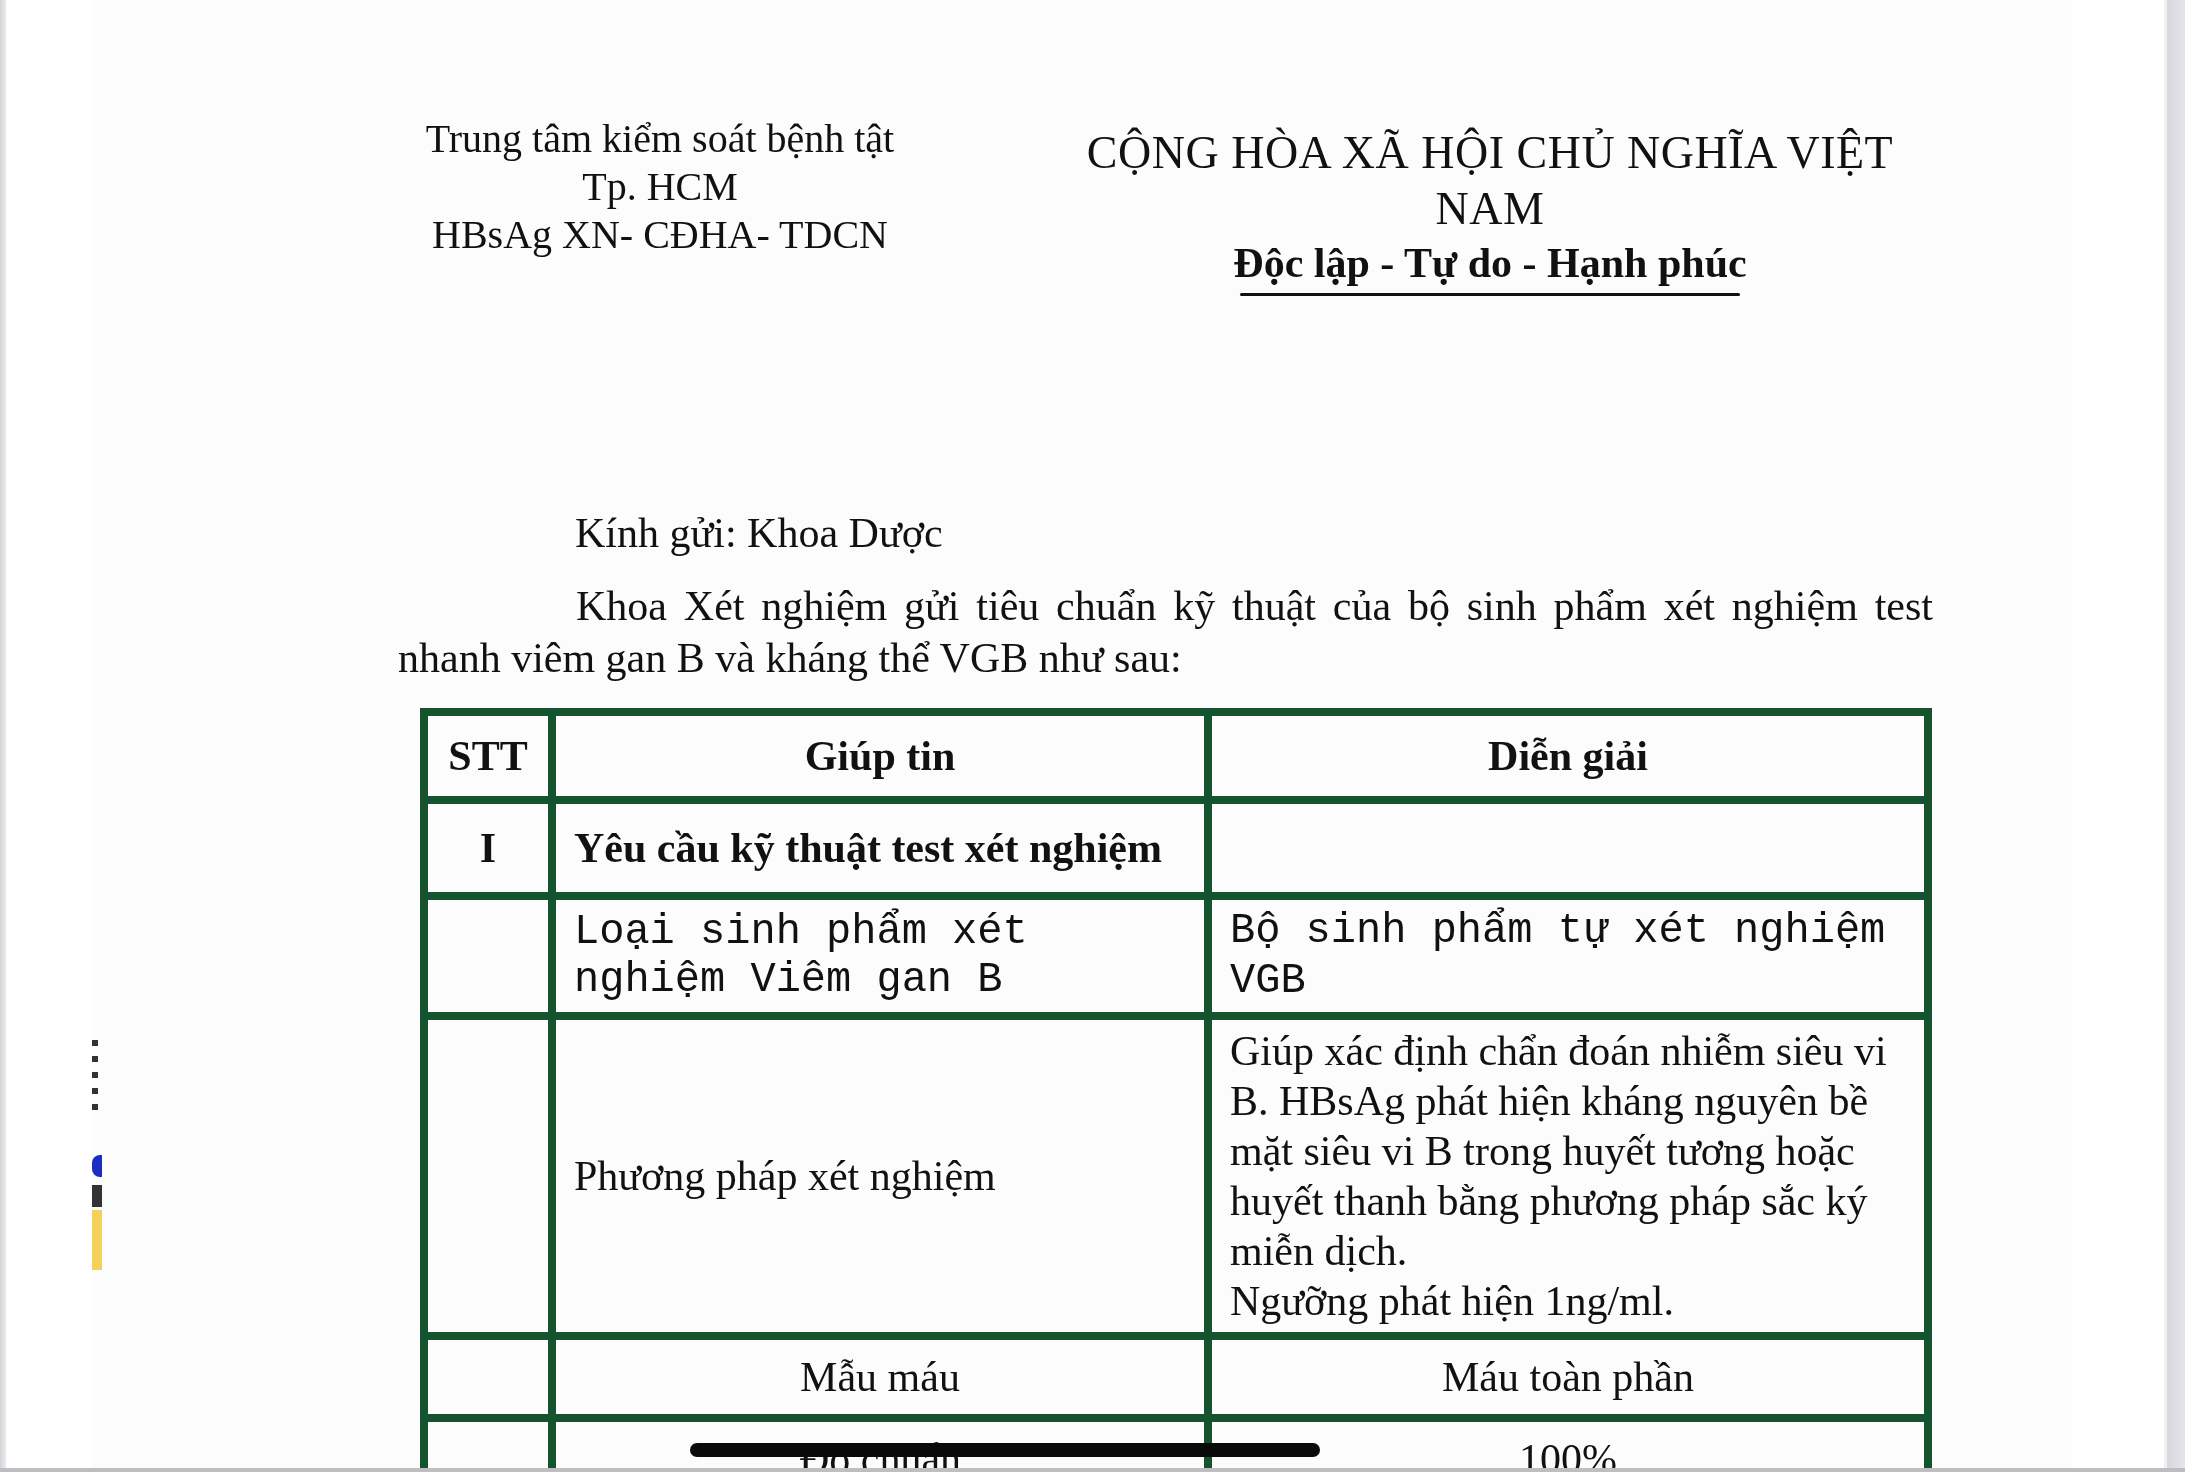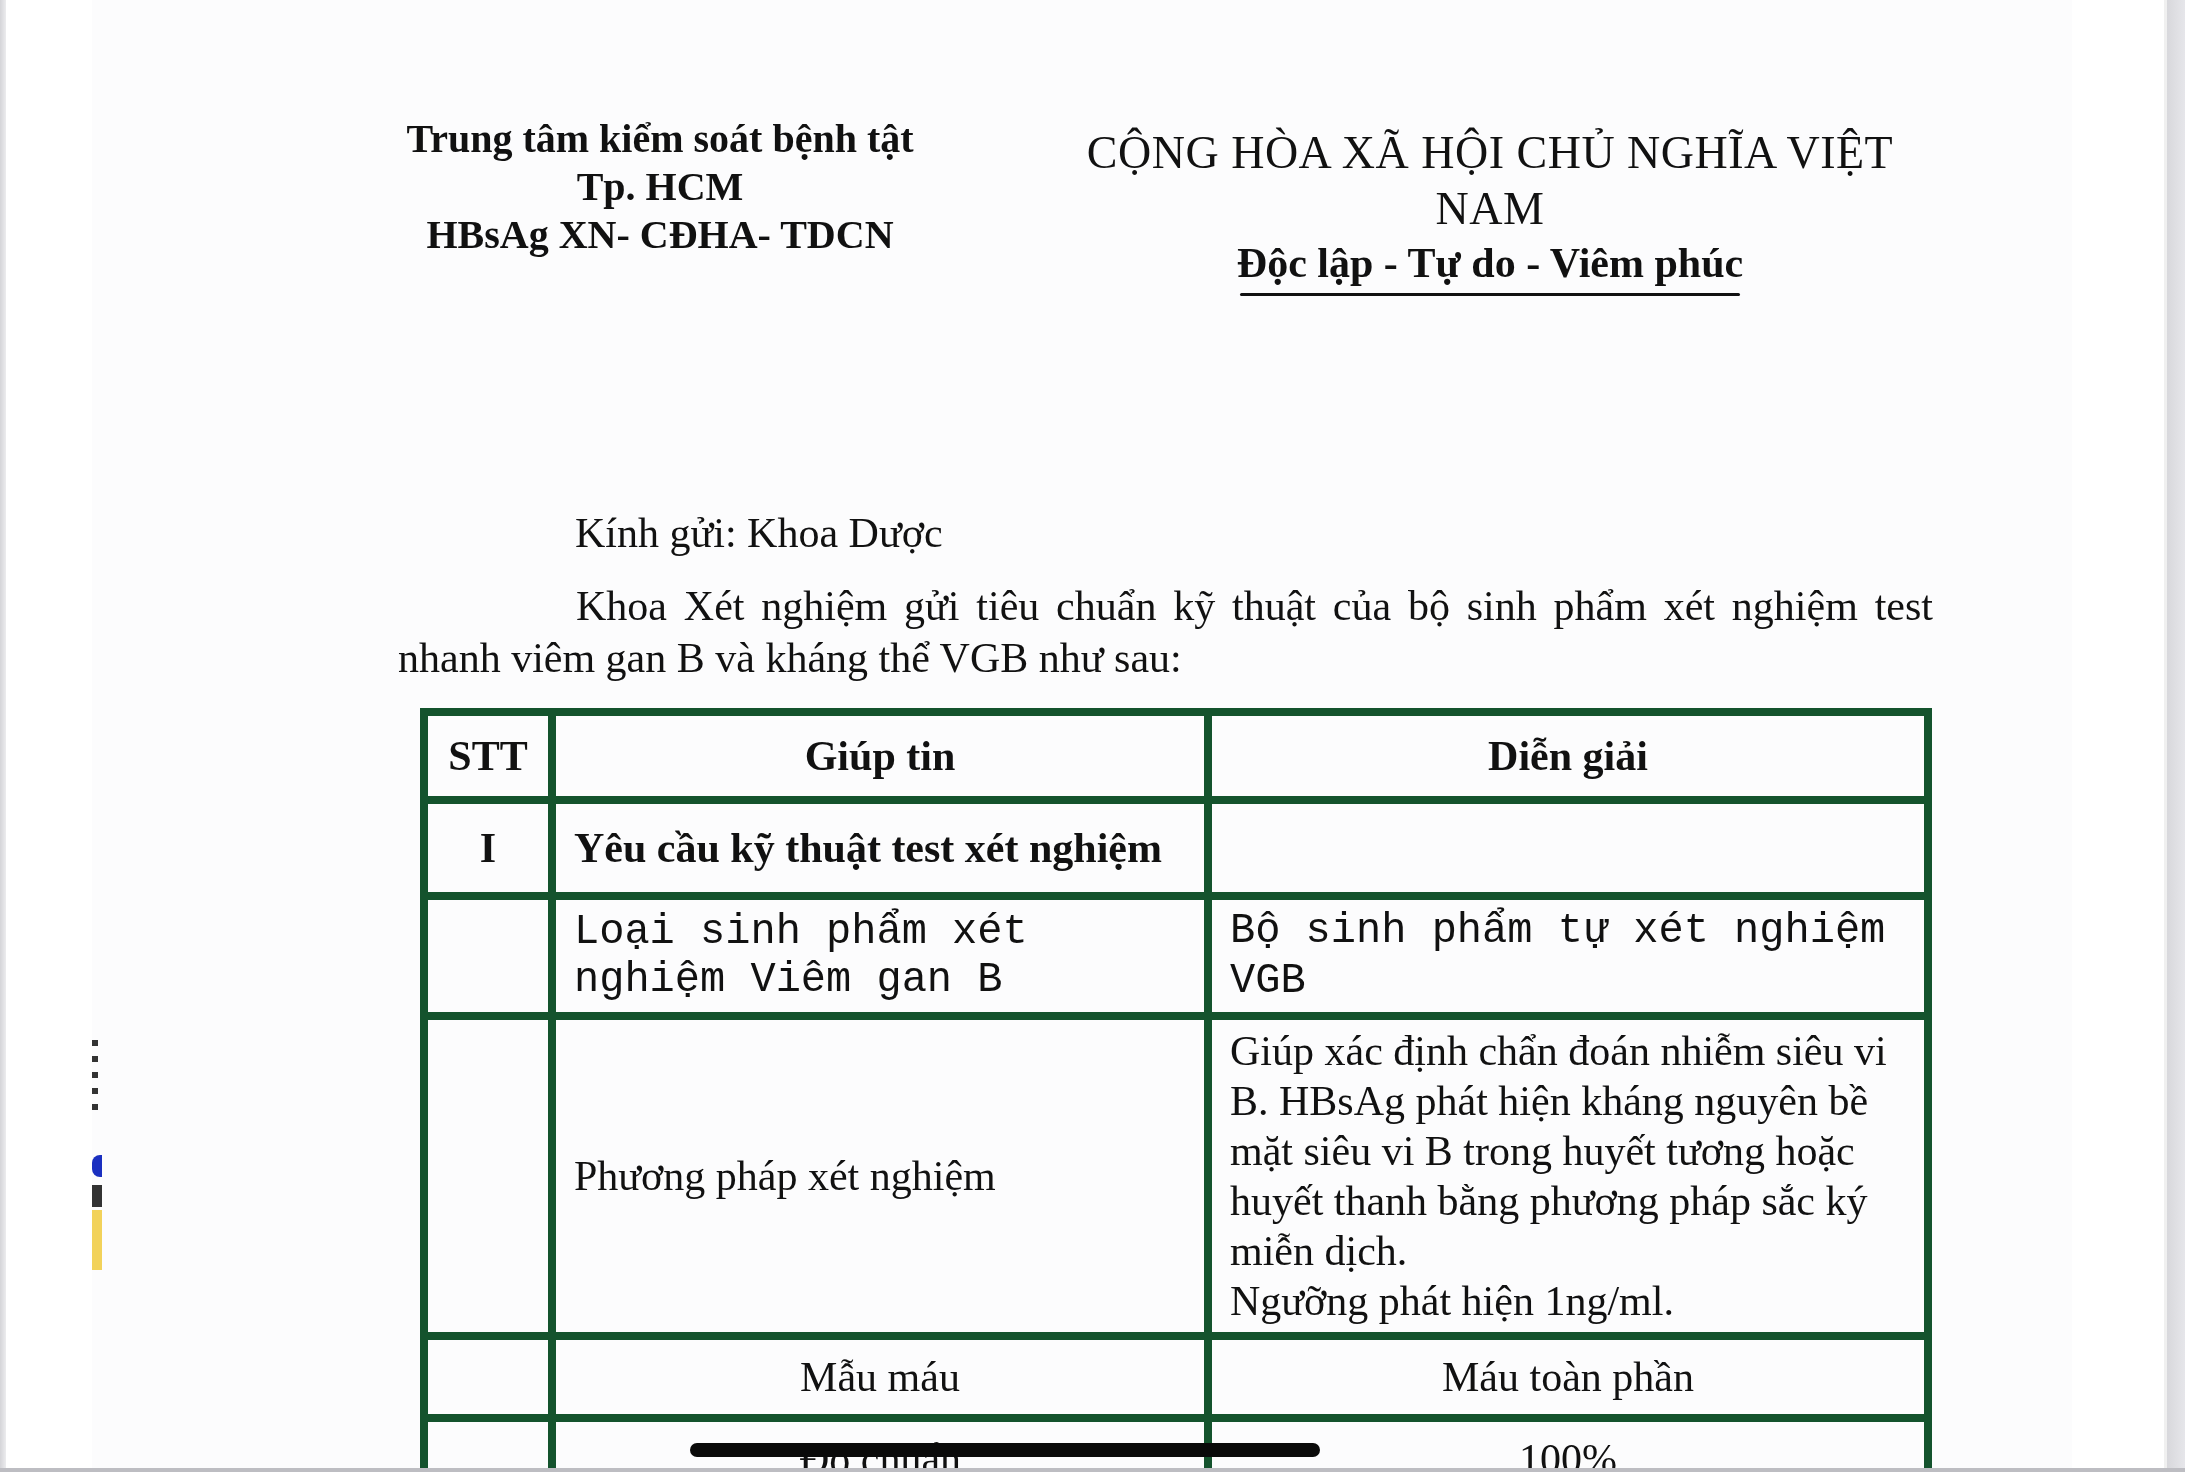"Trung tâm kiểm soát bệnh" .org-block { font-weight: bold -> normal }
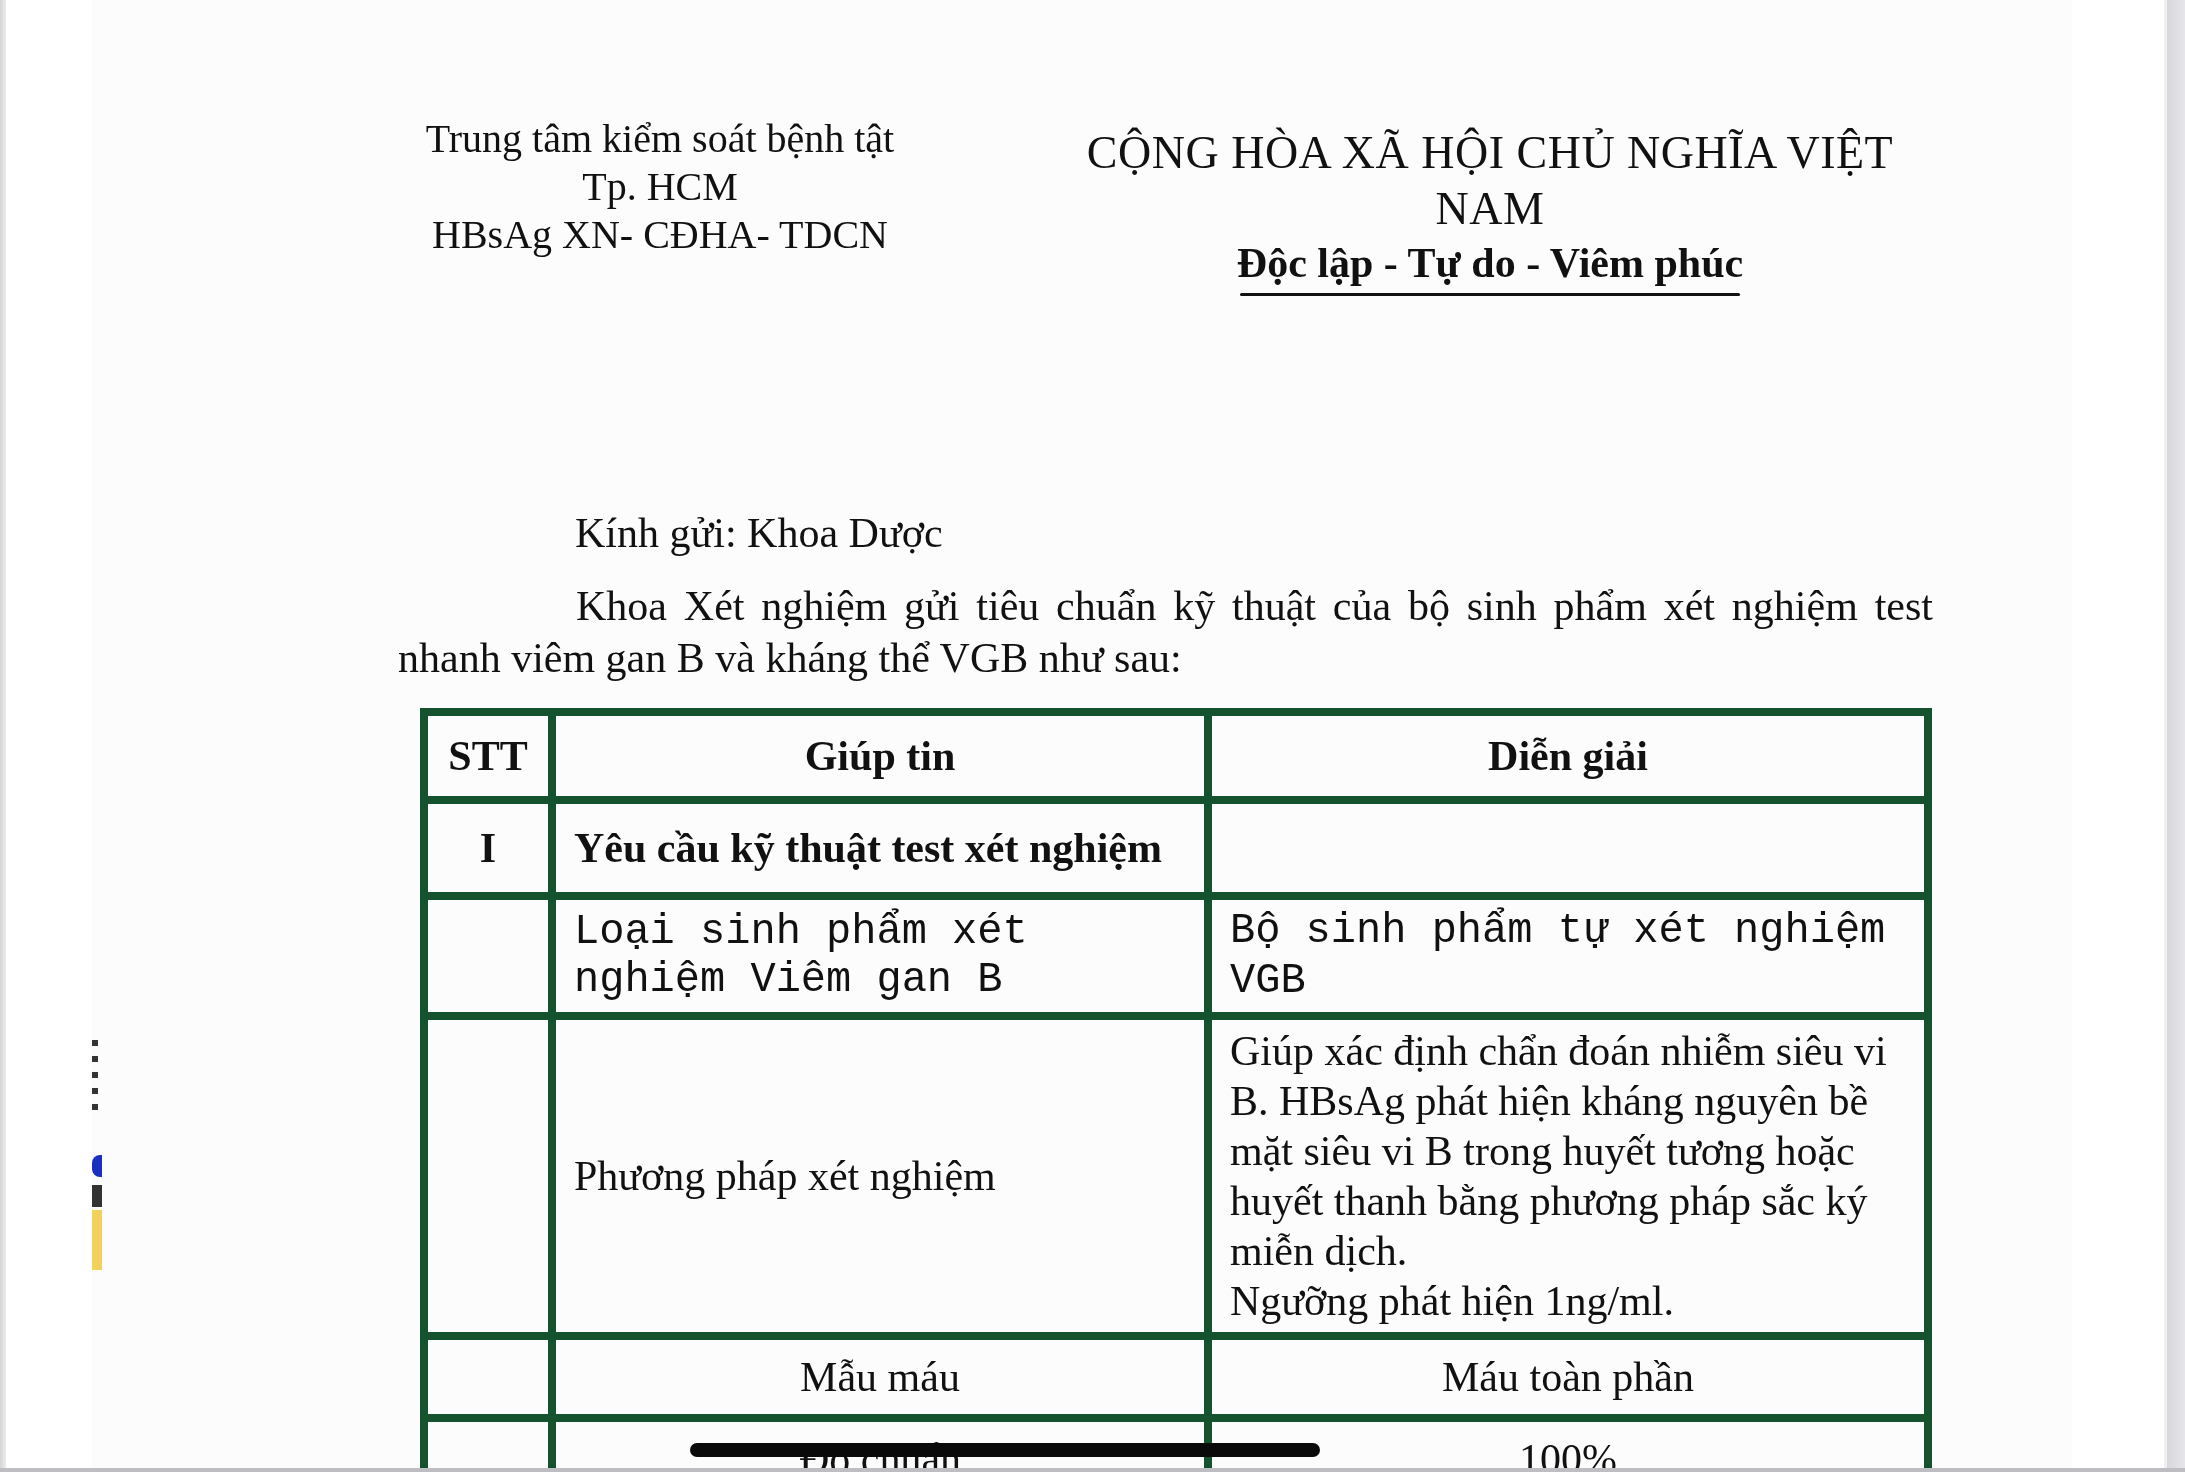"Độc lập - Tự do" div.nation-motto { text: Viêm -> Hạnh }
